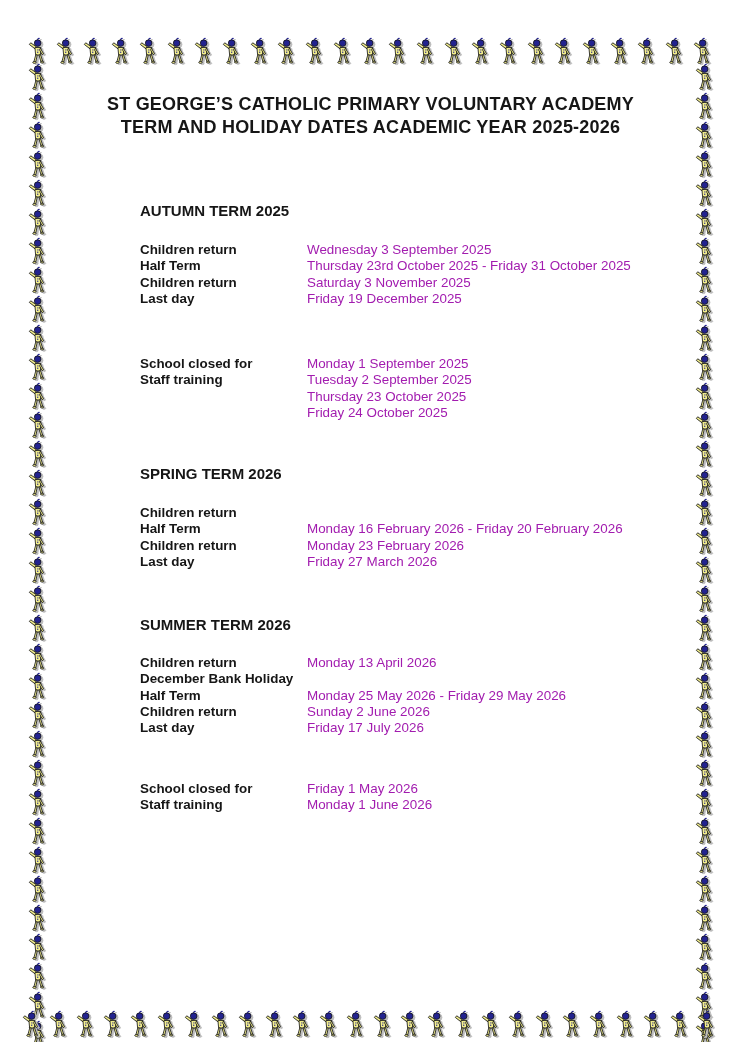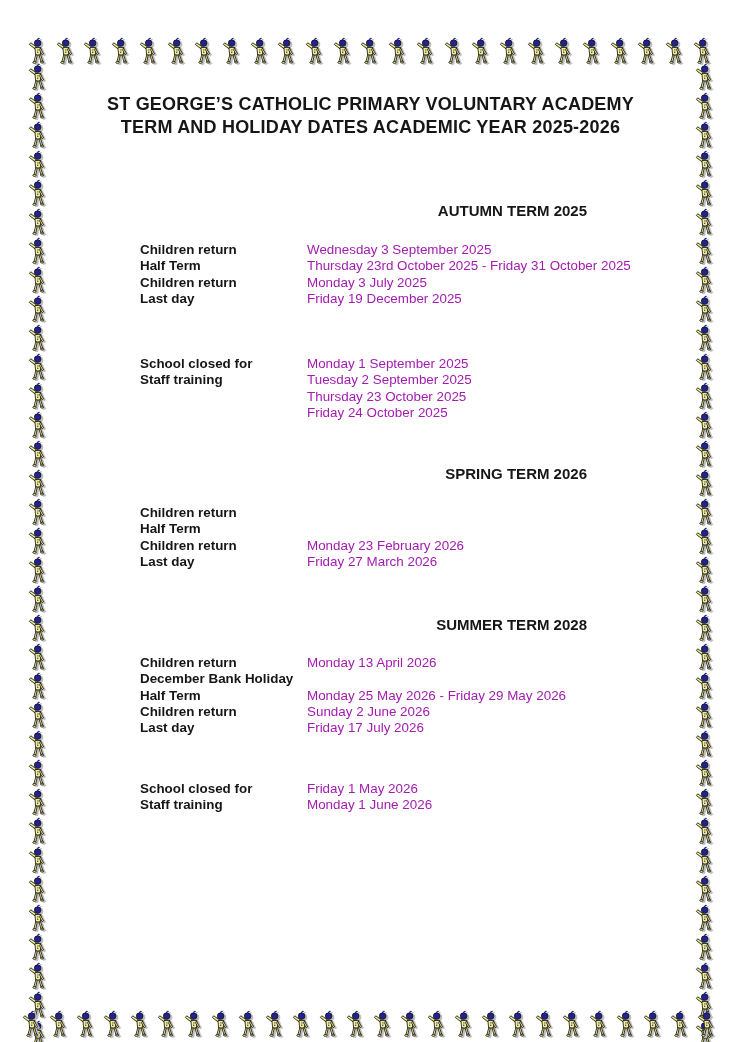"AUTUMN TERM 2025" .section-heading { text-align: right -> left }
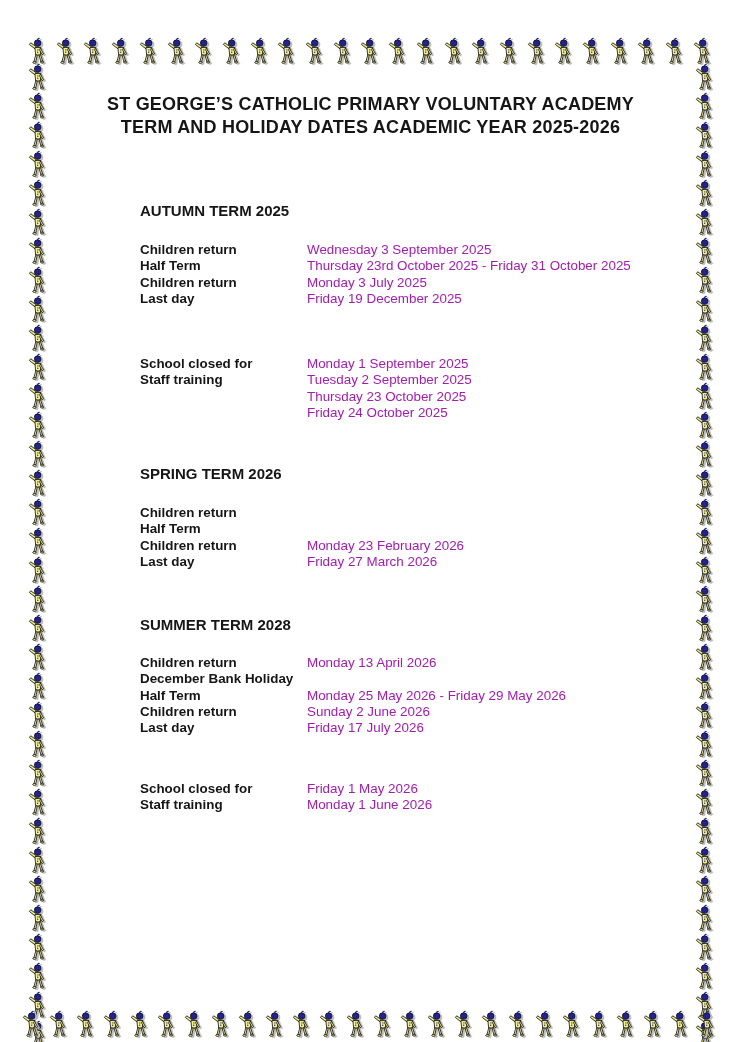"Monday 3 July 2025" span.val { text: Monday 3 July -> Saturday 3 November }
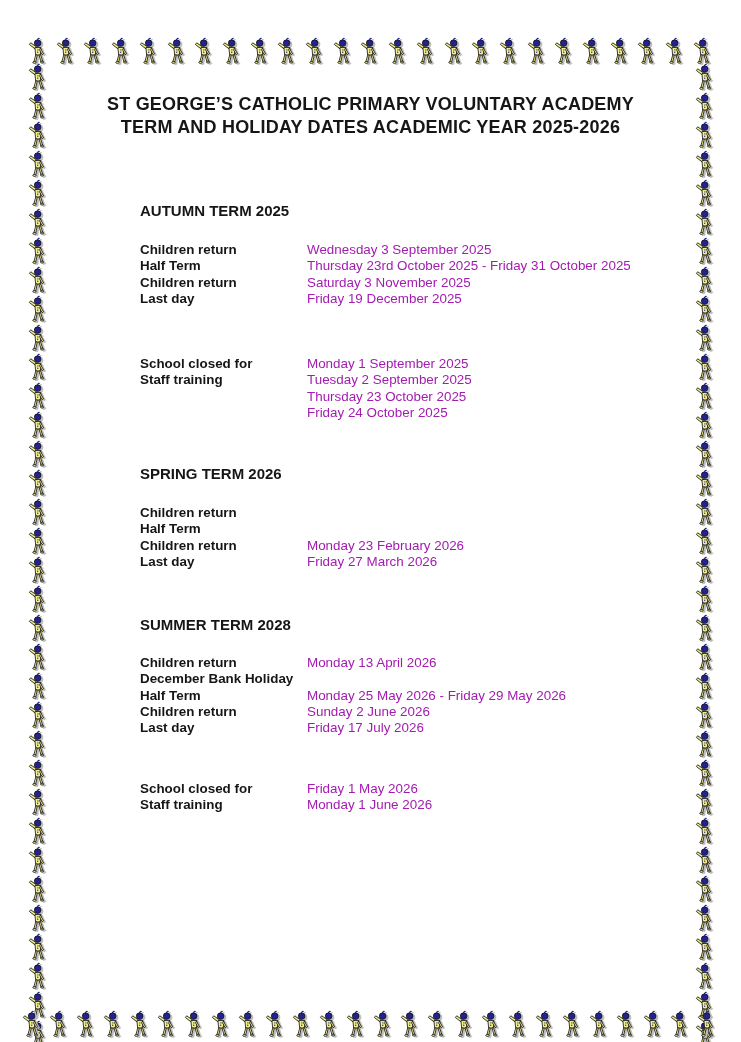"Monday 16 February 2026 -" span.val { html: none -> <span>Monday 16 February 2026 - Friday 20 February 2026</span> }
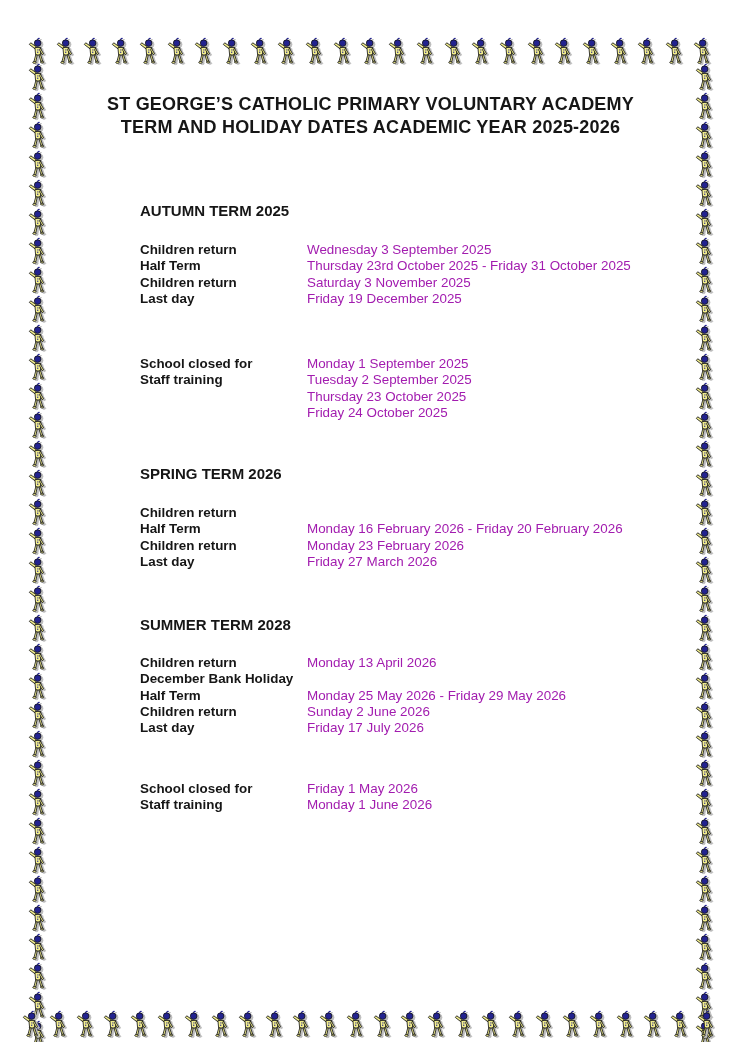"SUMMER TERM 2028" div.section-heading { text: 2028 -> 2026 }
